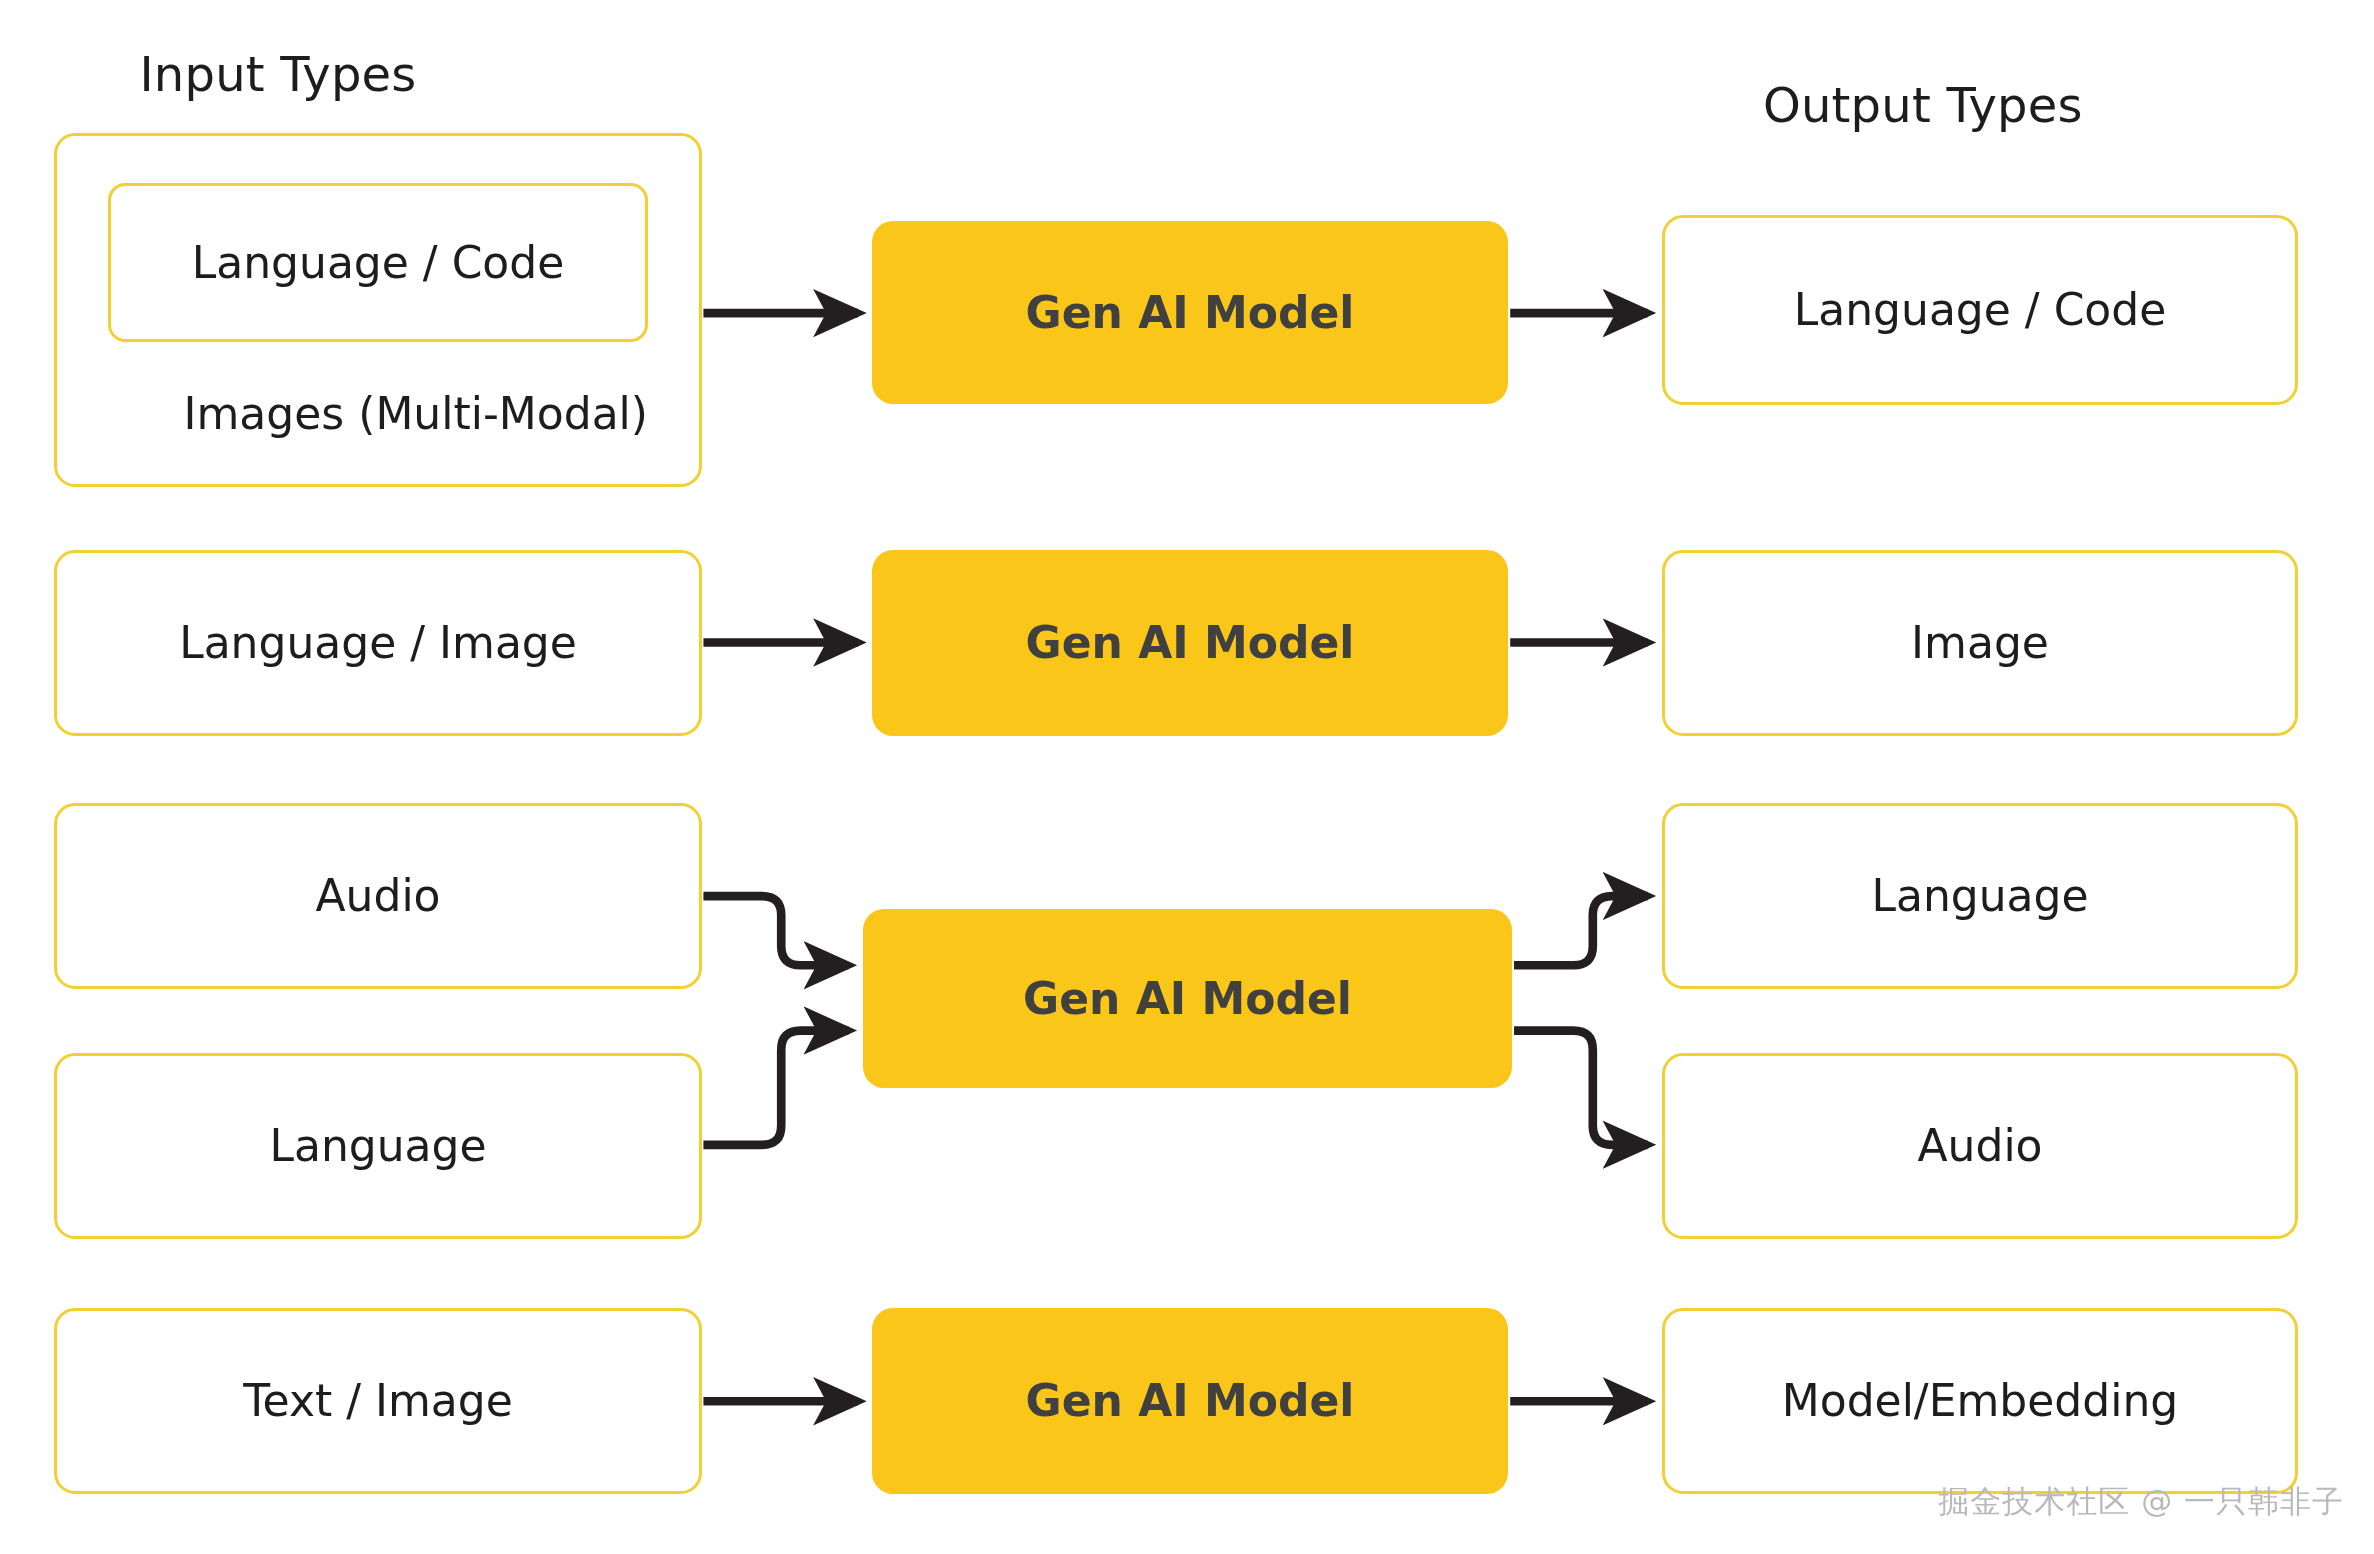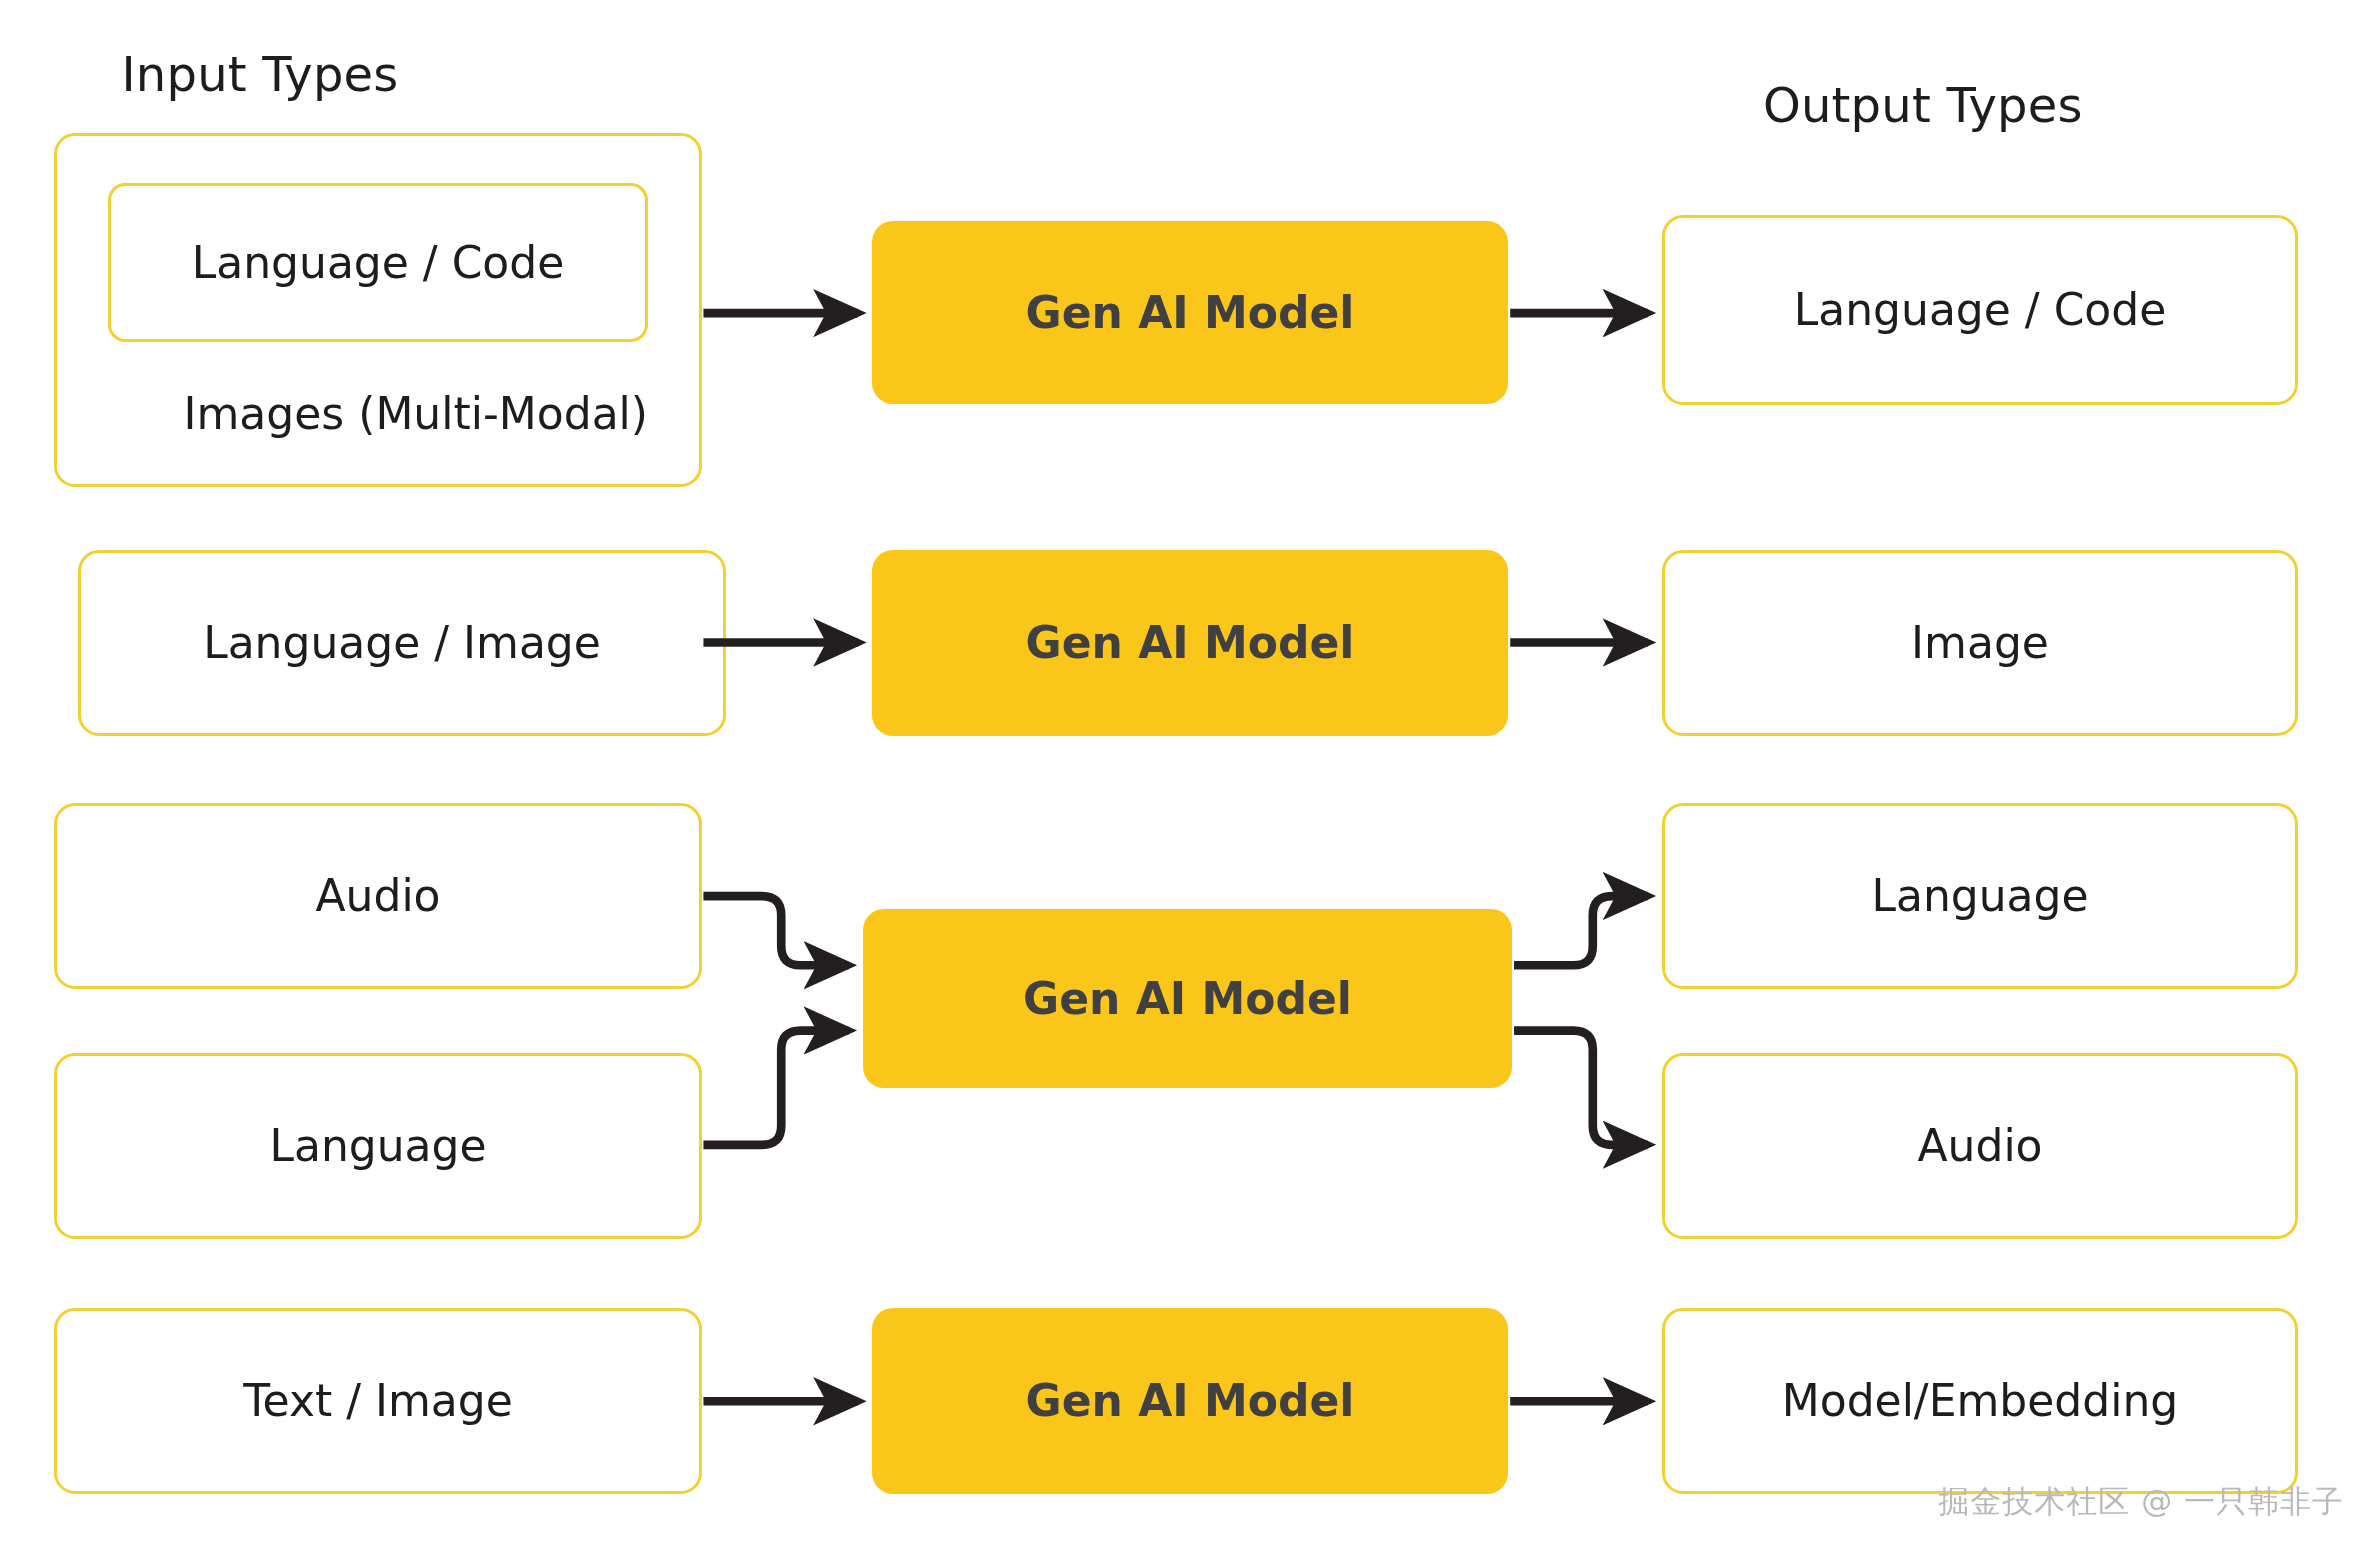"Input Types" #hdr-input { left: 116px -> 134px }
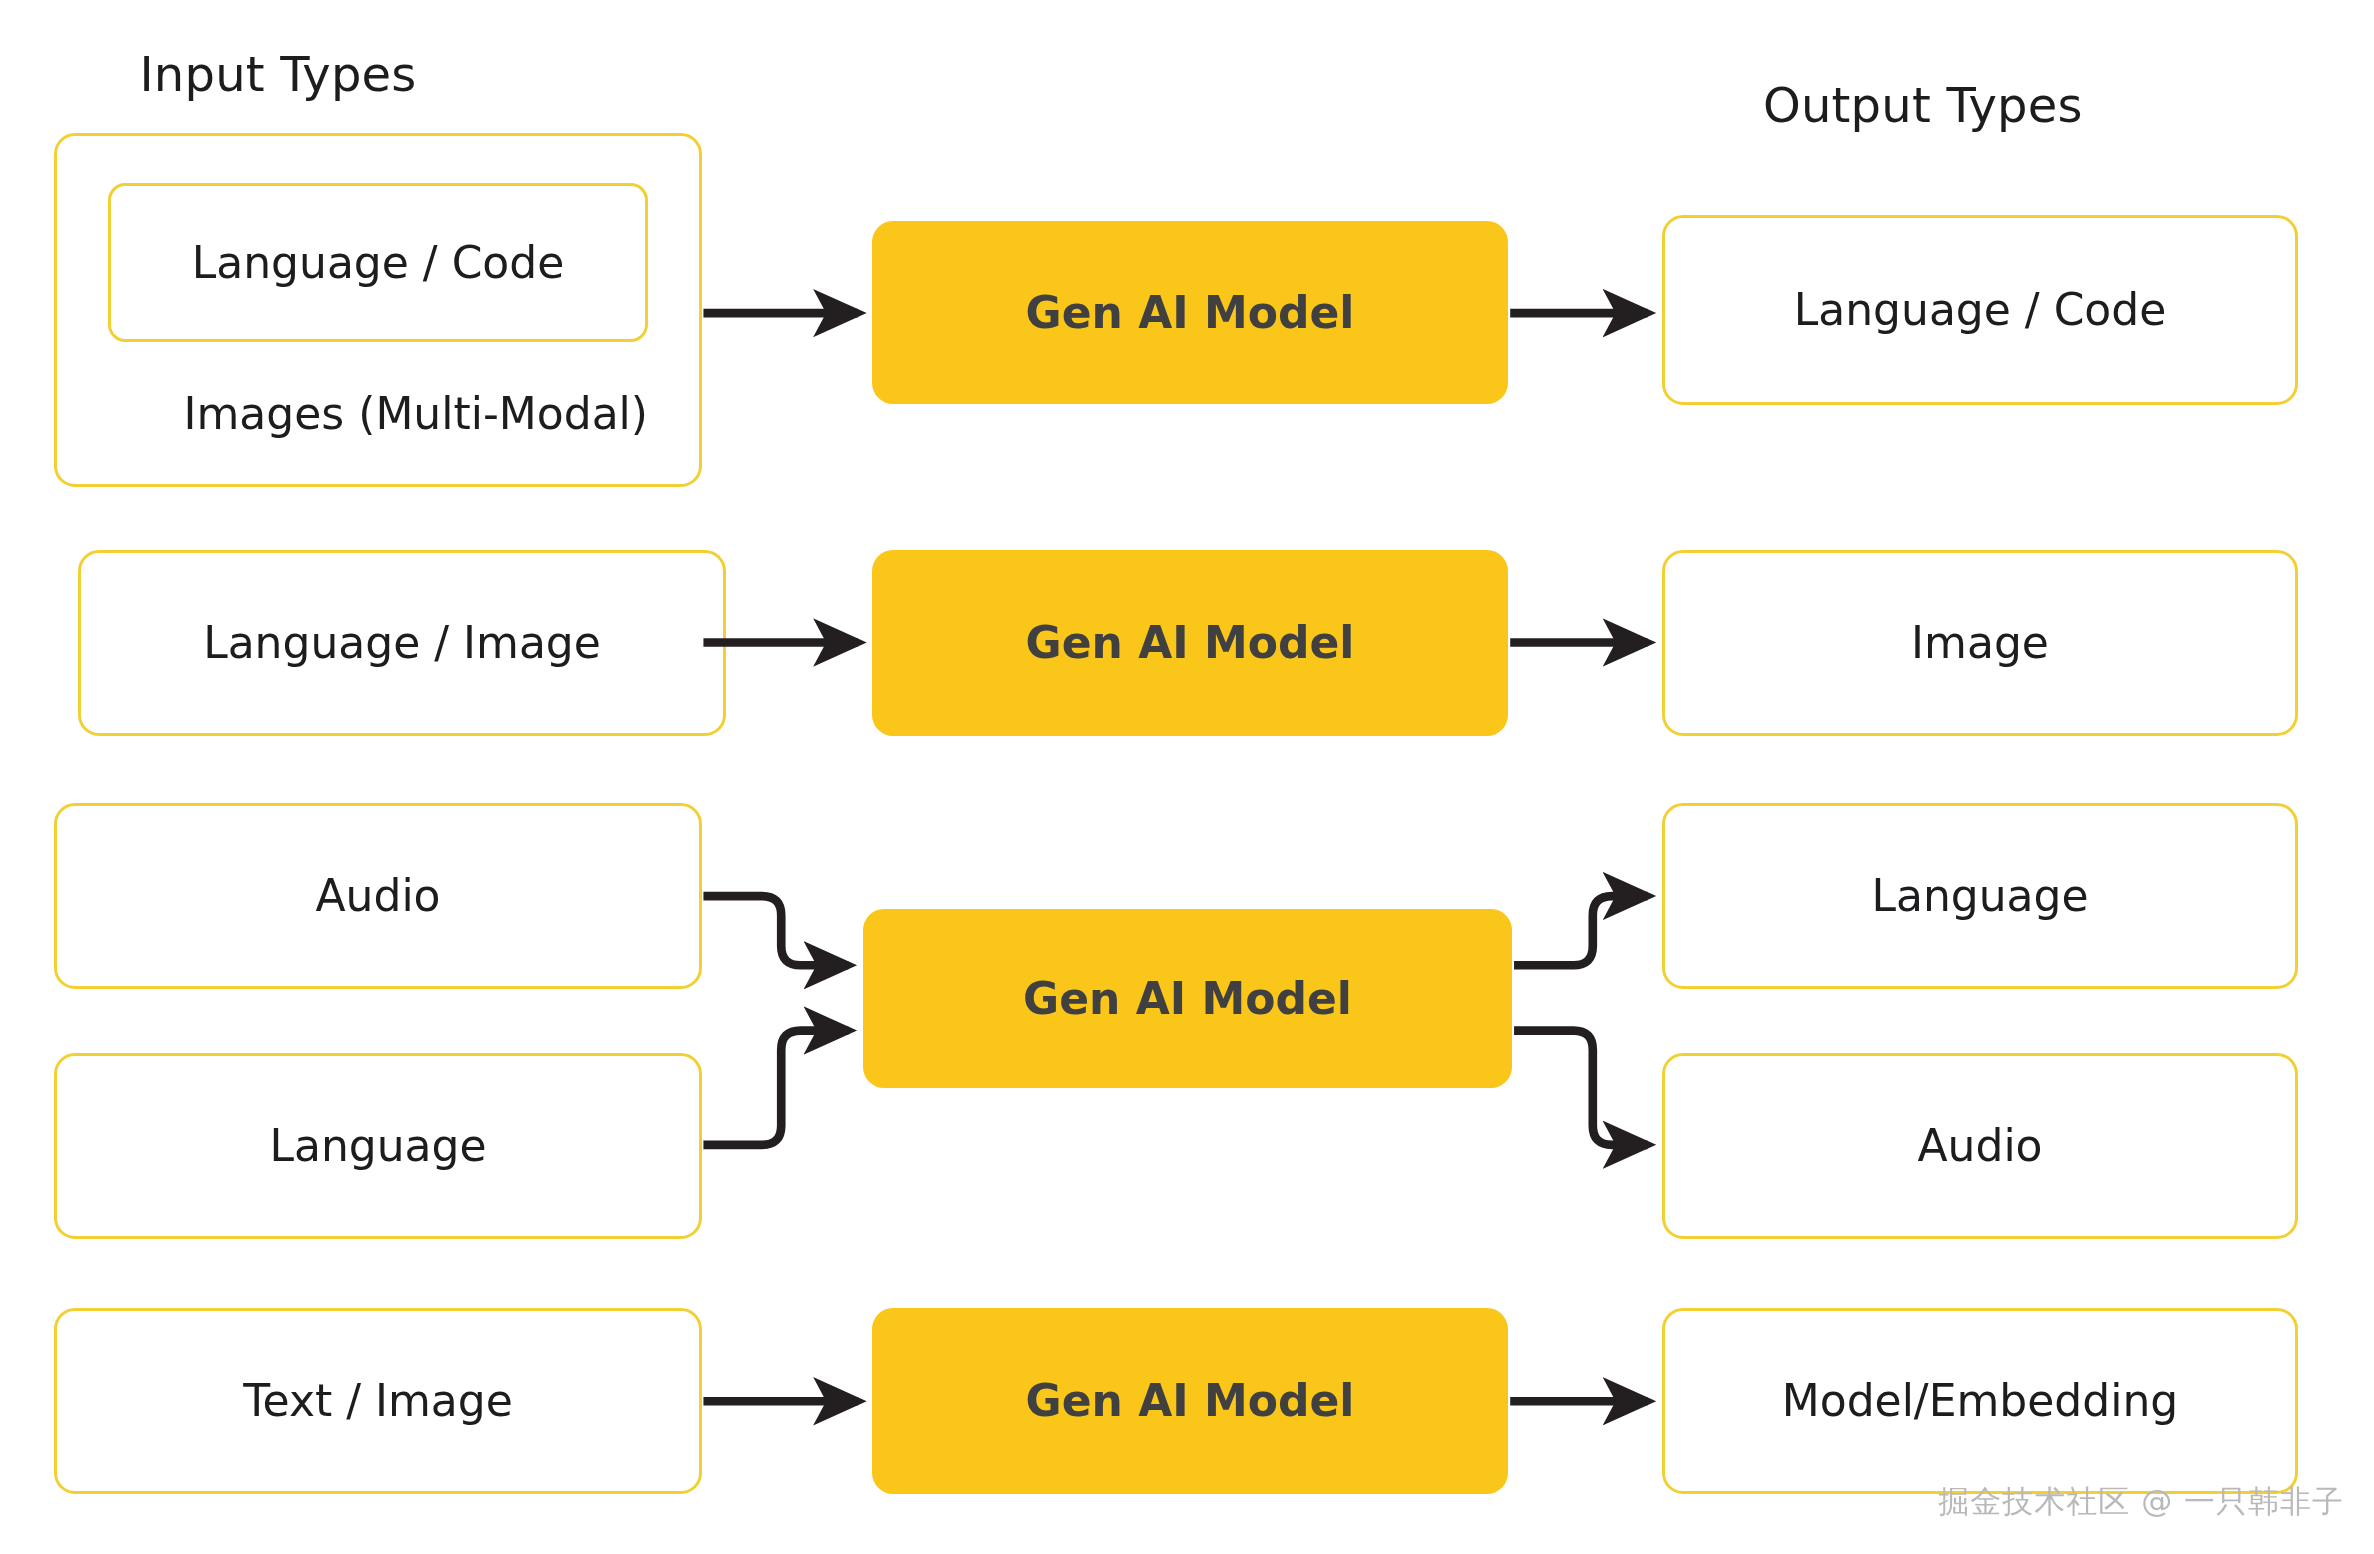"Language / Image" div.obox { margin-left: 24px -> none }
